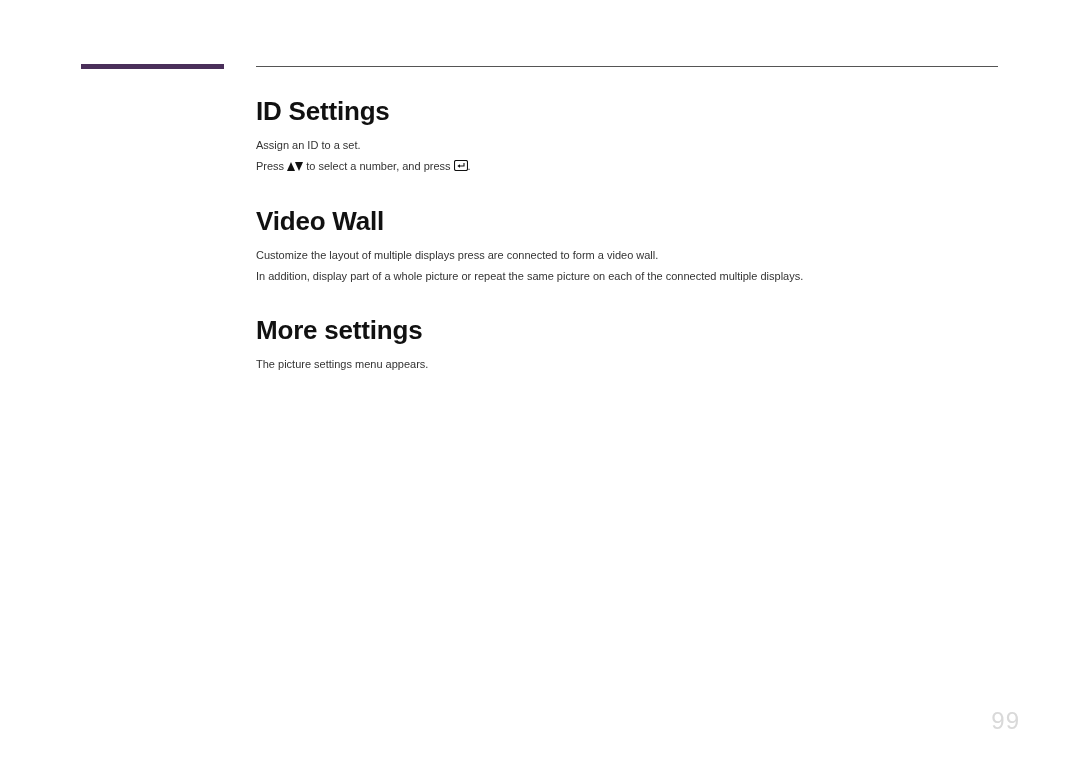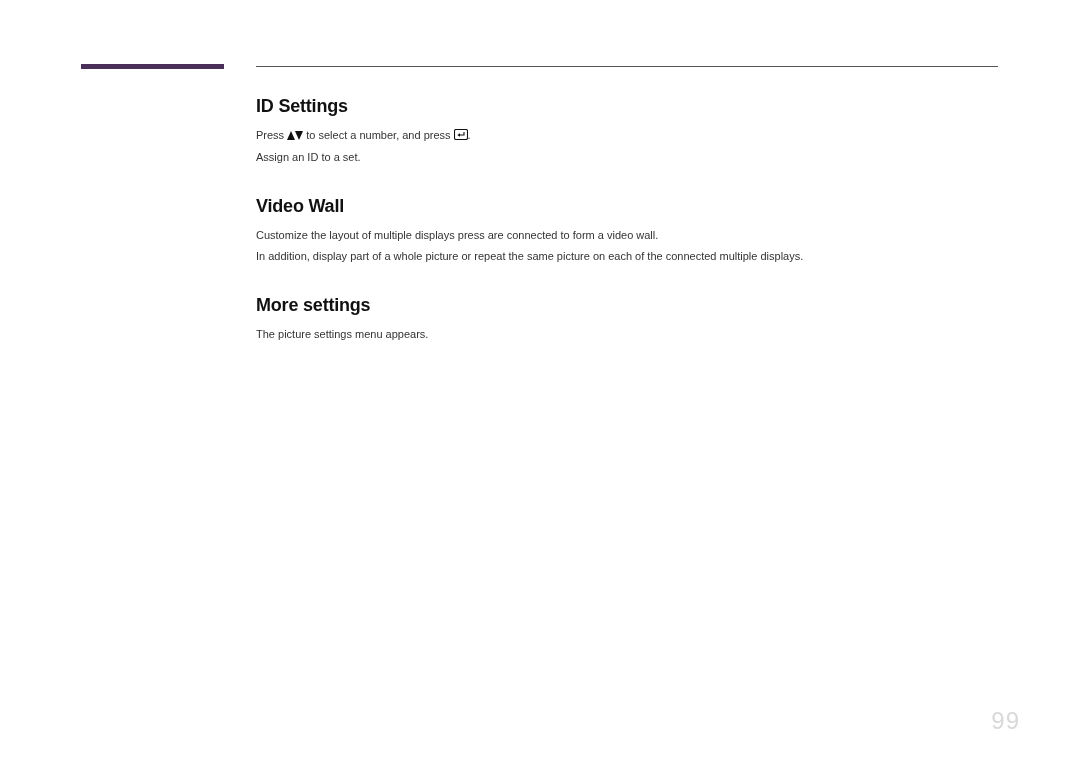"ID Settings" h2 { font-size: 18px -> 26px }
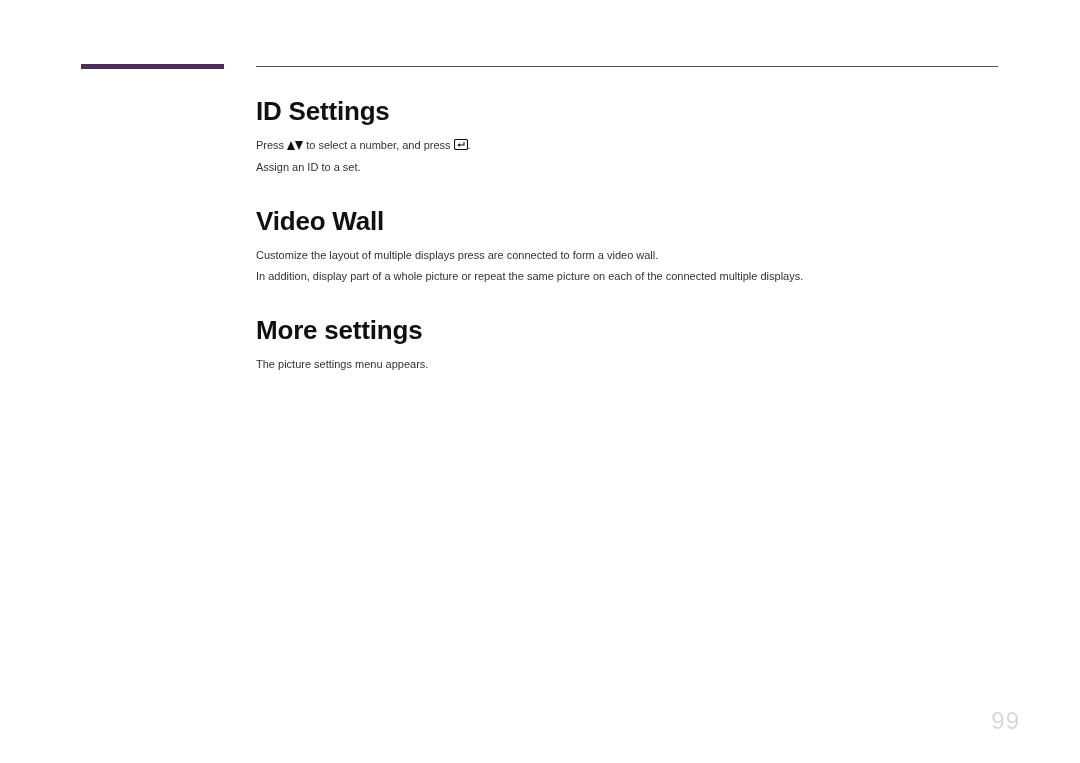"Press to select a number," p.body-text { order: before "Assign an ID to a" -> after "Assign an ID to a" }
